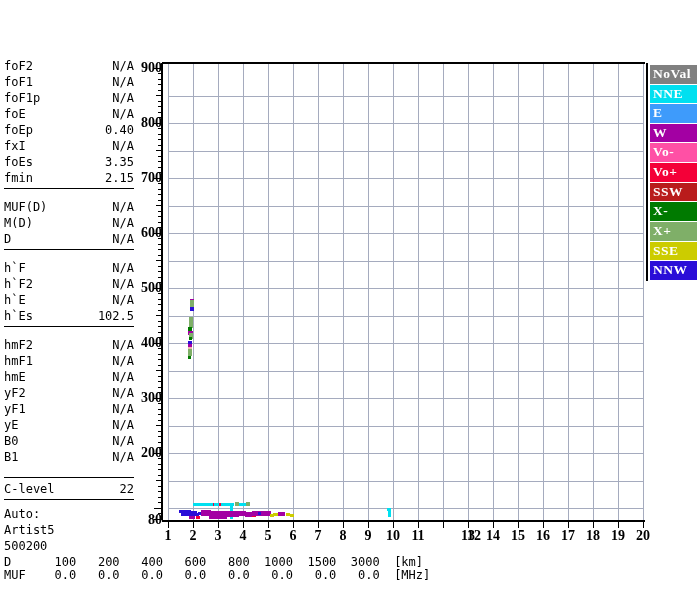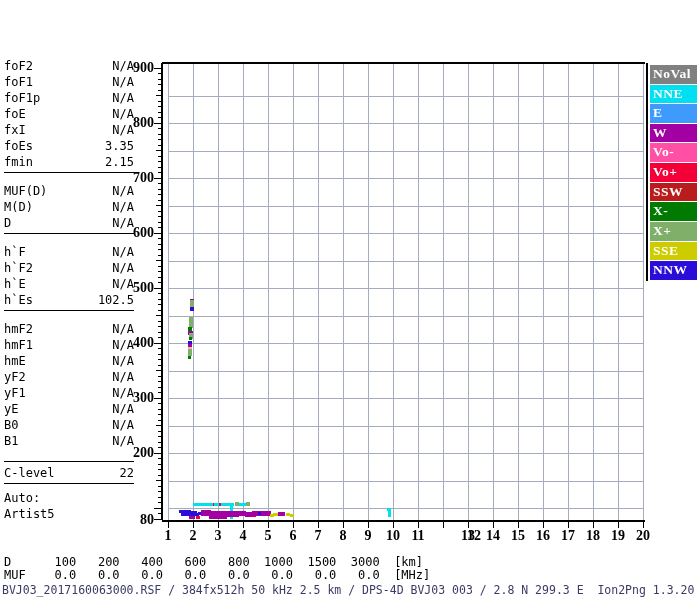"900" .ylab { left: 108px -> 116px }
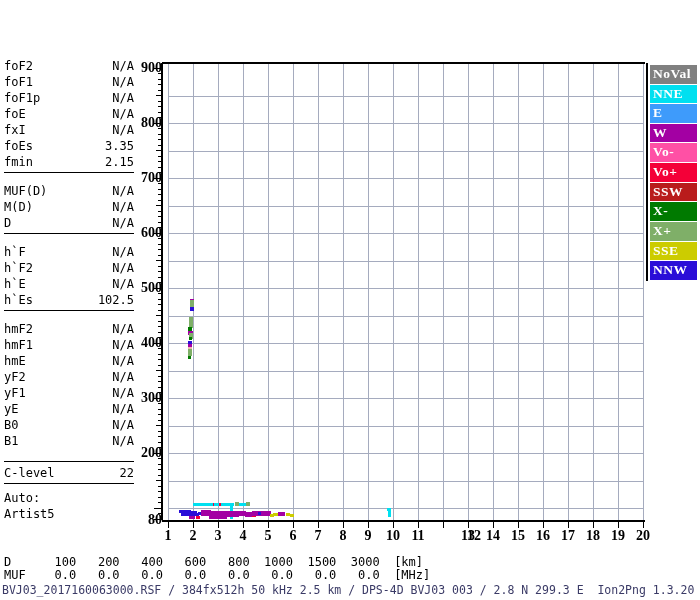"foEp" div.prow { html: none -> <div> <div>foEp</div> <div>0.40</div> </div> }
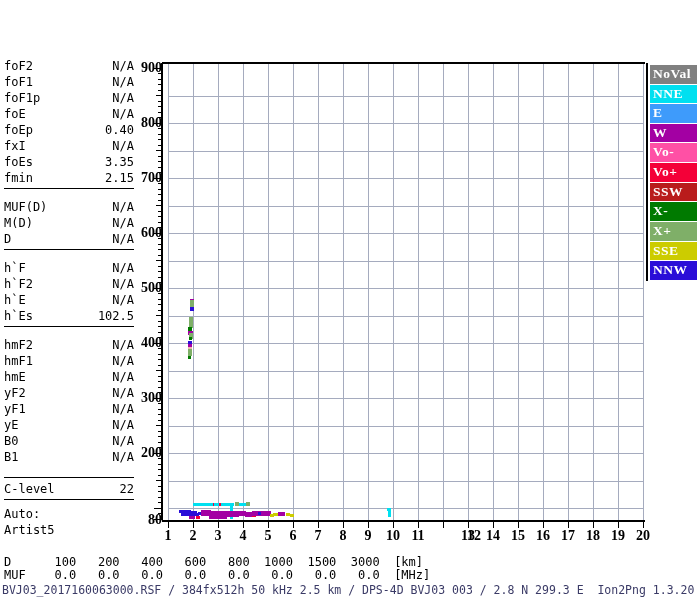"500200" div.frow { html: none -> <div>500200</div> }
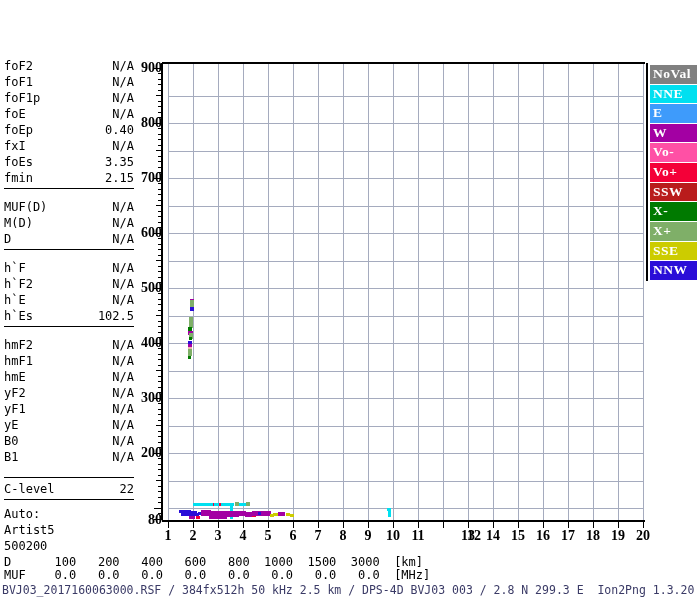"BVJ03_2017160063000.RSF / 384fx512h 50" pre { html: <pre>BVJ03_2017160063000.RSF / 384fx512h 50 kHz 2.5 km / DPS-4D BVJ03 003 / 2.8 N 299.3 E Ion2Png 1.3.20</pre> -> none }
